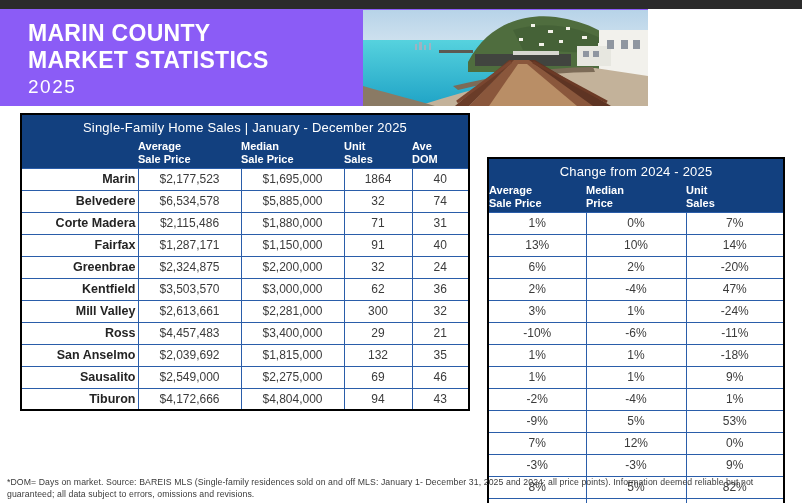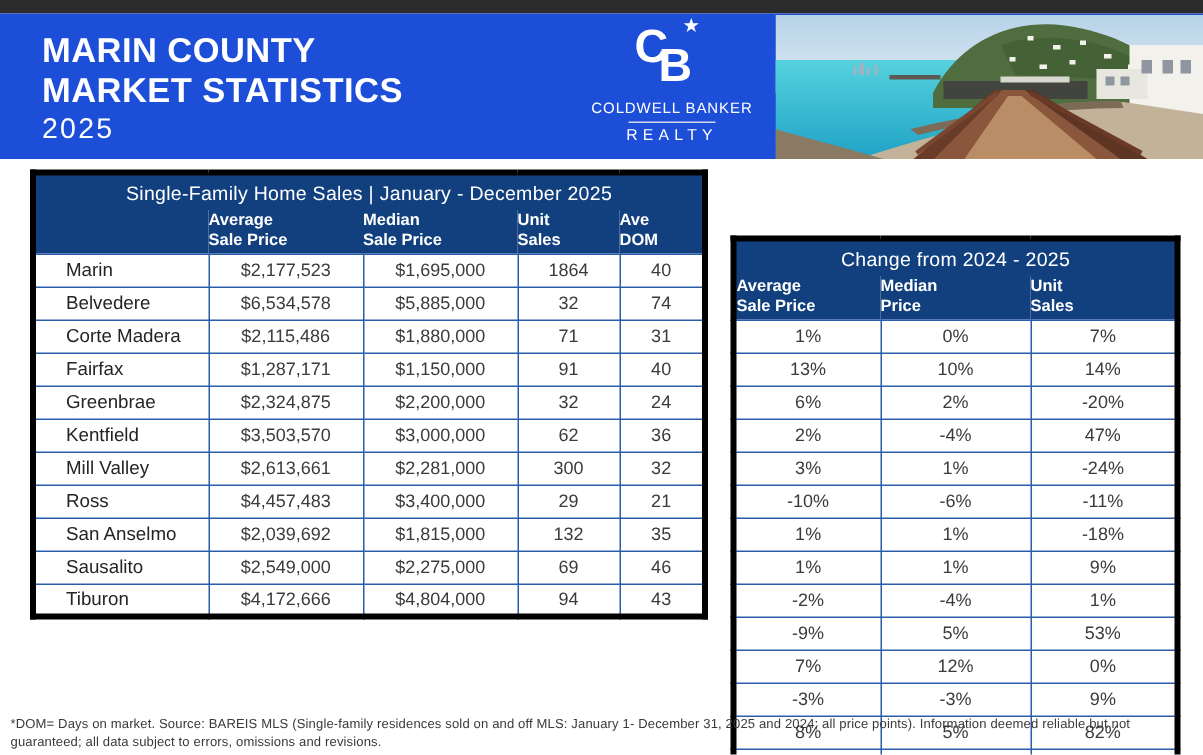"MARIN COUNTY" .band { background: #1d4ed8 -> #8b5cf6; width: 802px -> 648px }
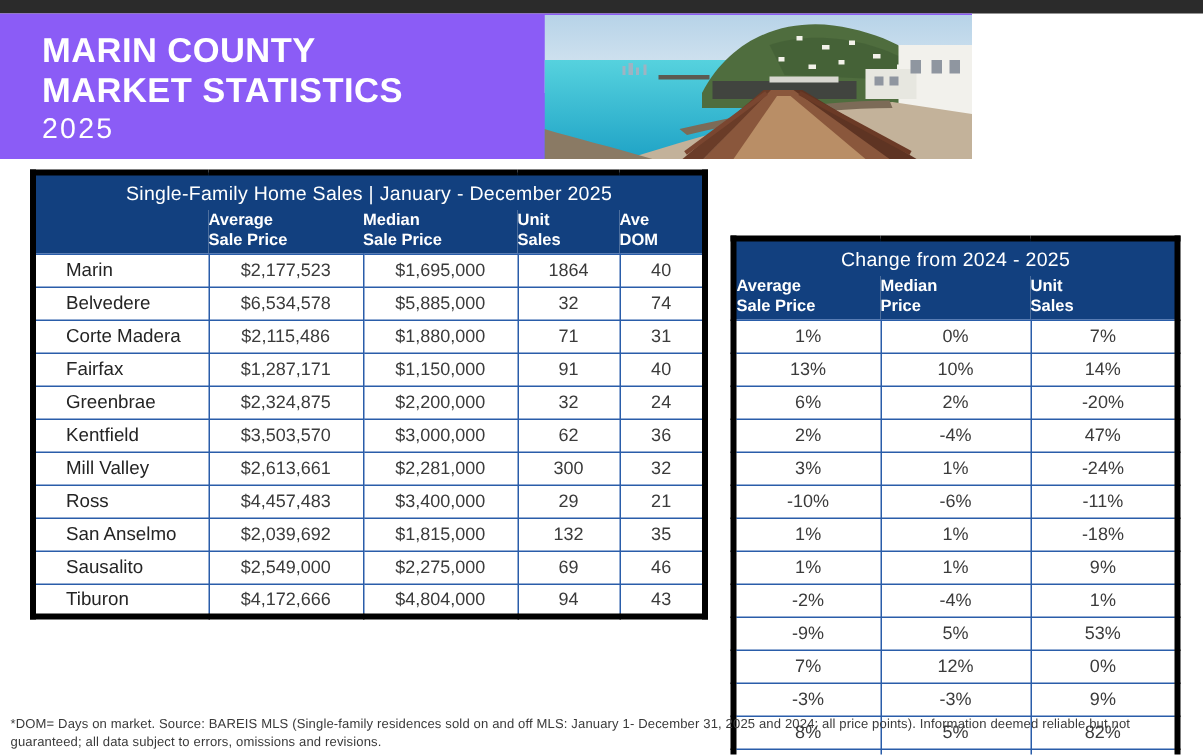"Single-Family Home Sales | January" table { border: 4px solid #000000 -> 2px solid #000000 }
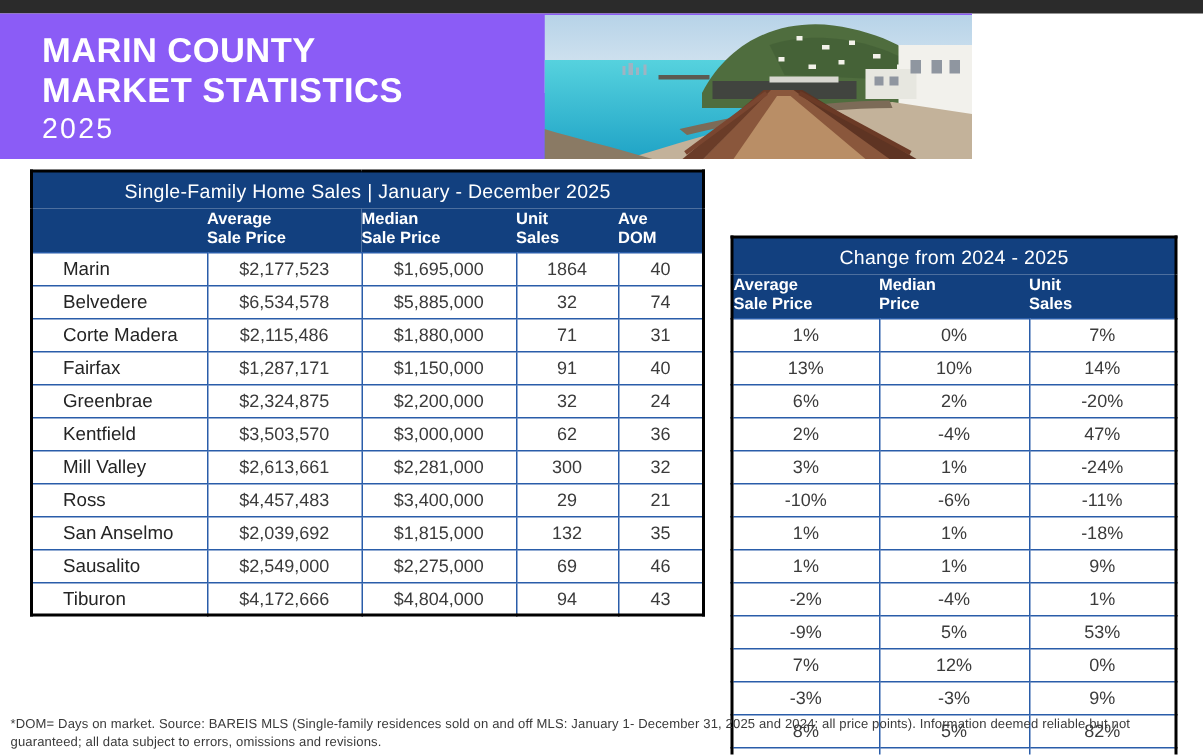"Marin" tbody td.label { font-weight: 400 -> 700; text-align: left -> right }
